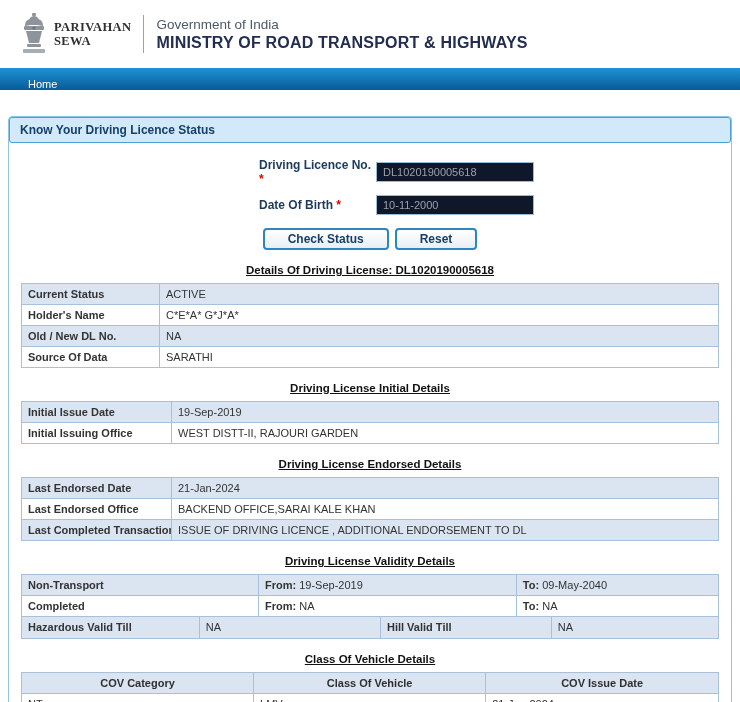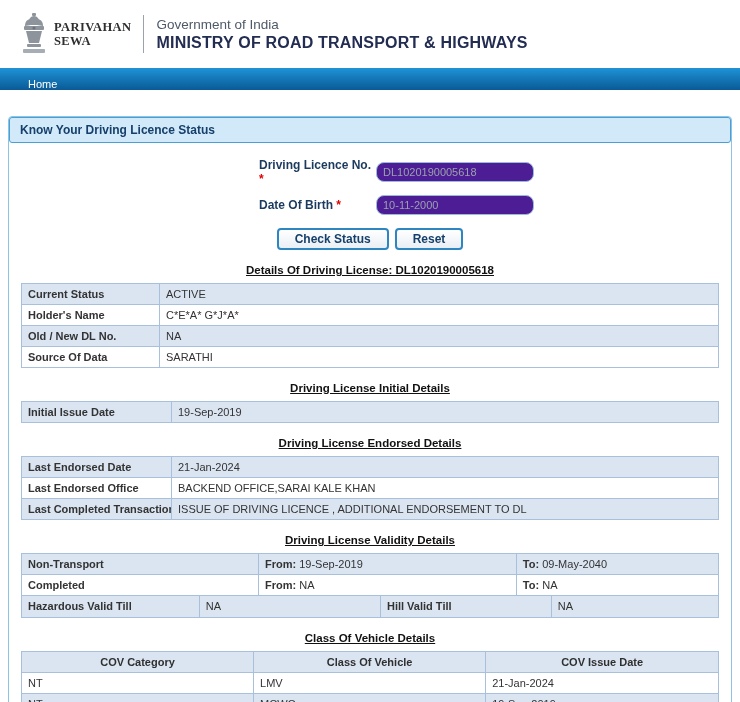"DL1020190005618" .text-input { background: #4c1d95 -> #0f172a; border-radius: 8px -> 0 }
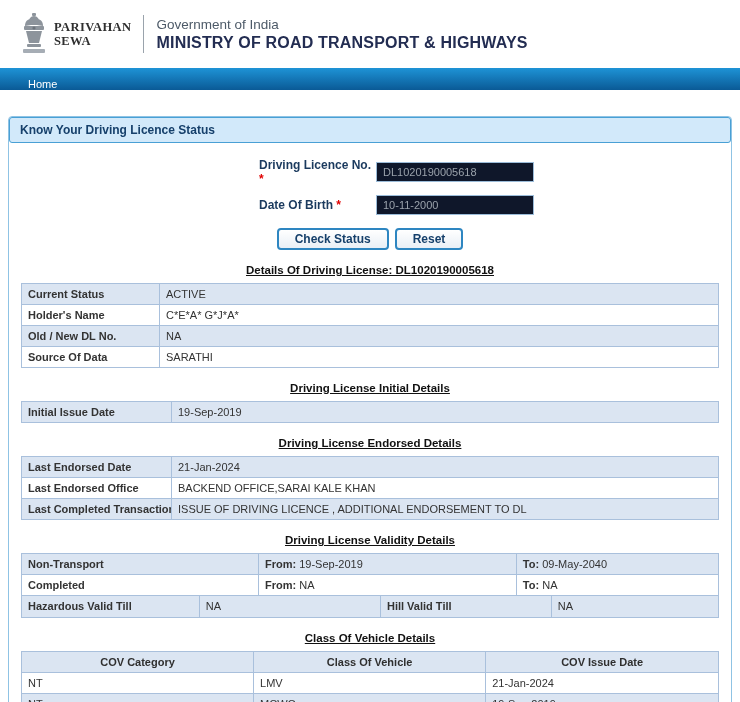"Check Status" .btn { padding: 2px 16px -> 2px 23px }
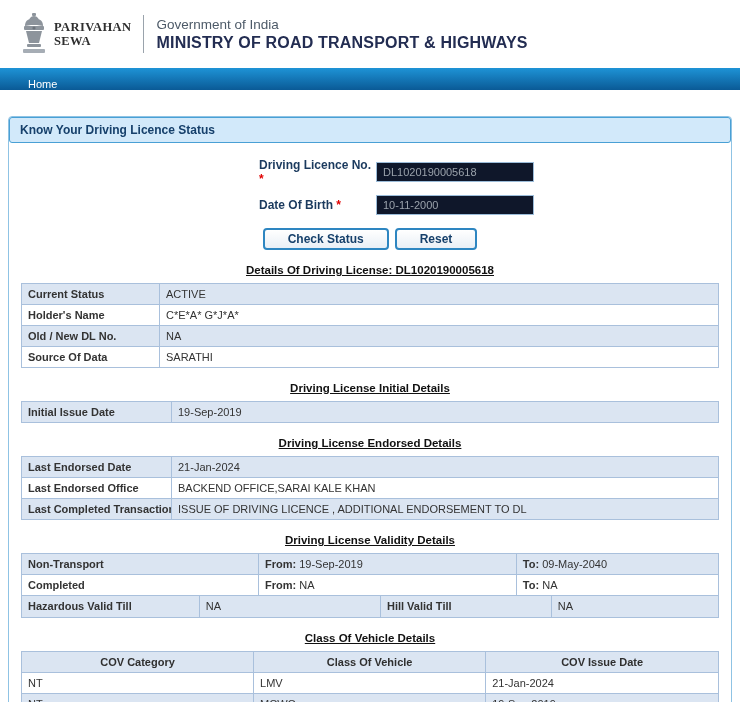"Initial Issuing Office" tr.plain { html: none -> <tr> <td>Initial Issuing Office</td> <td>WEST DISTT-II, RAJOURI GARDEN</td> </tr> }
